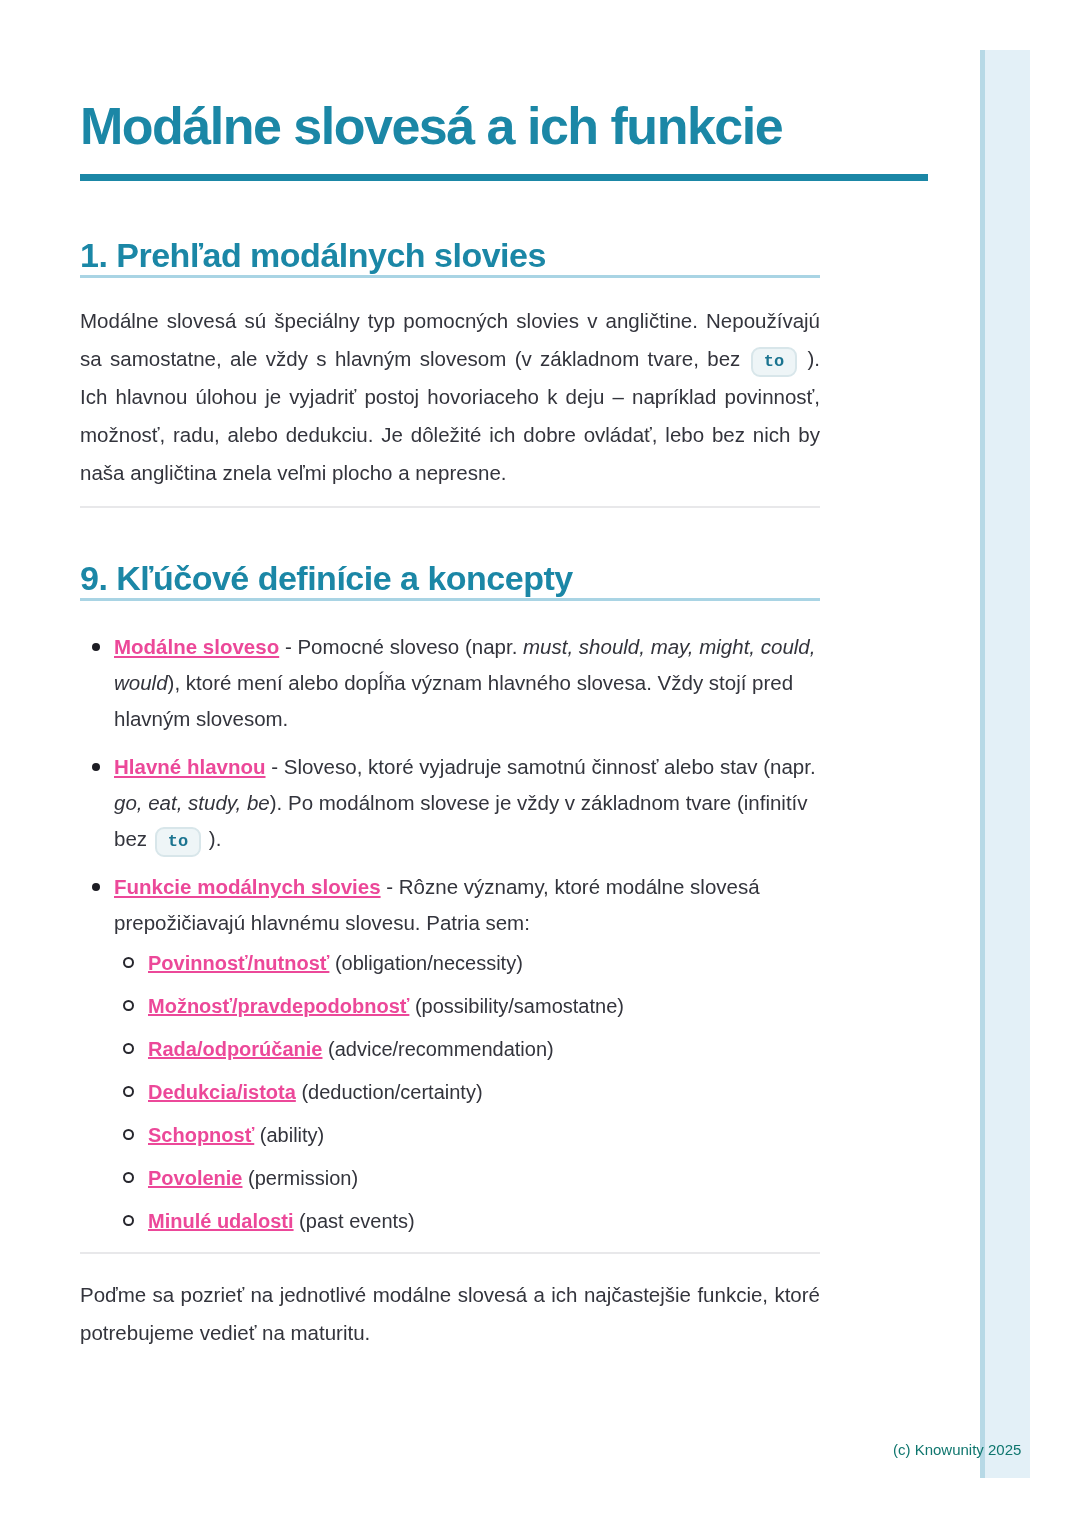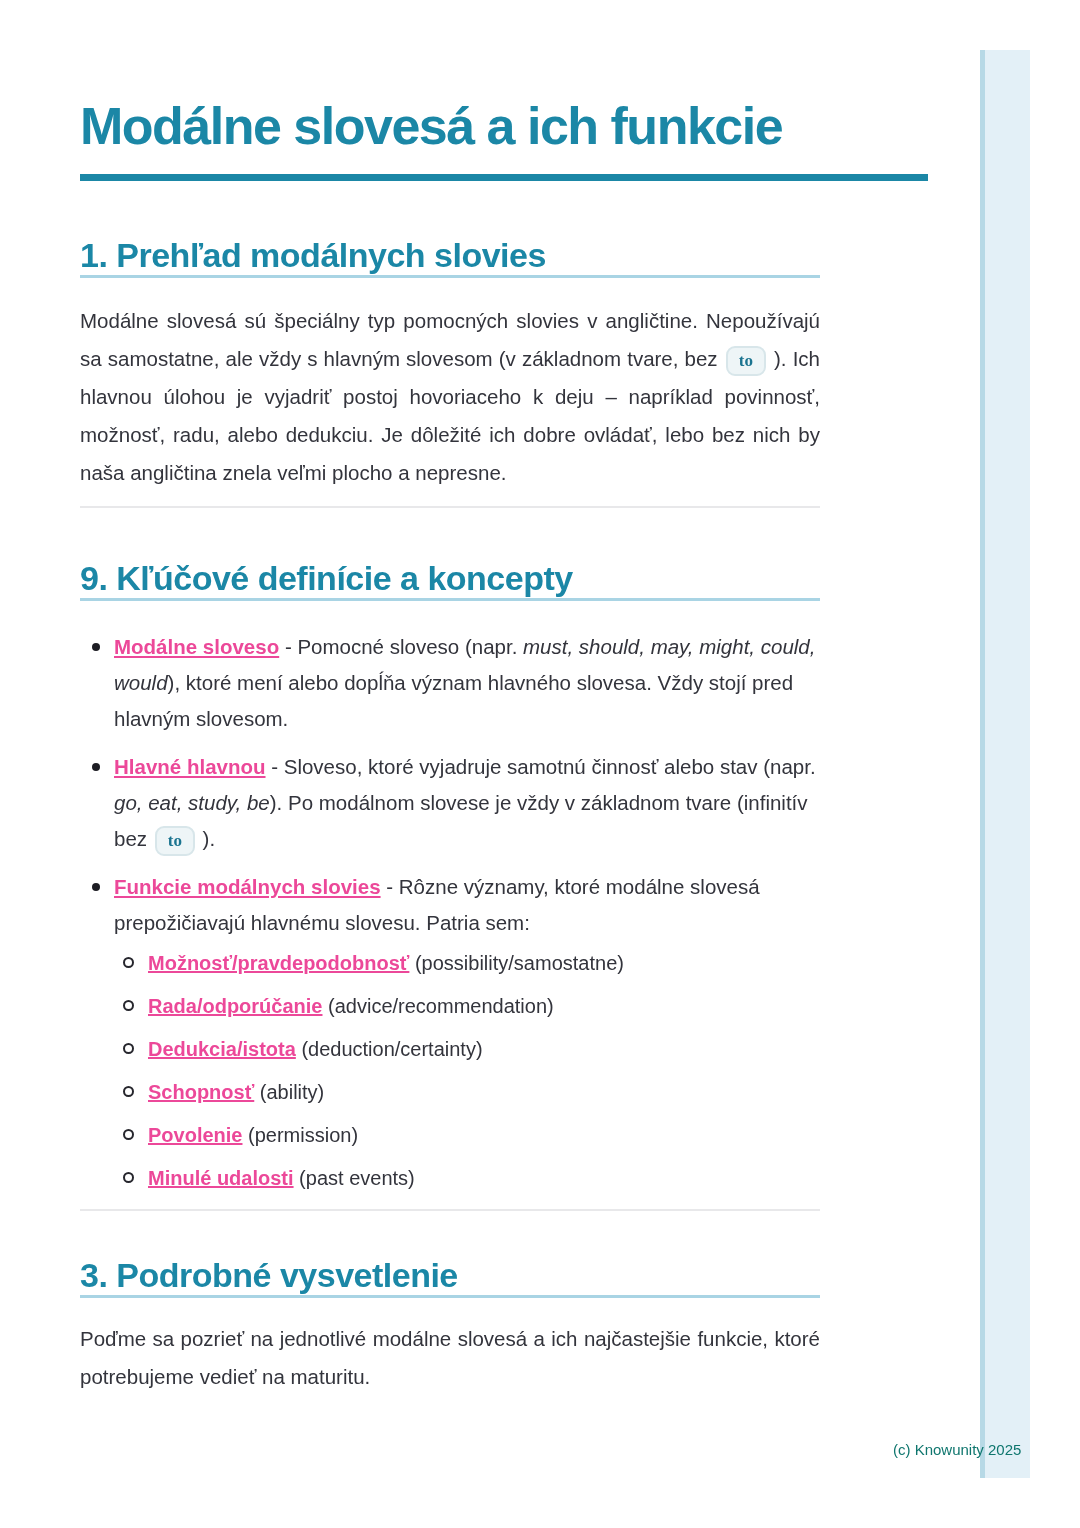"to" .chip { font-family: Liberation Serif, serif -> Liberation Mono, monospace }
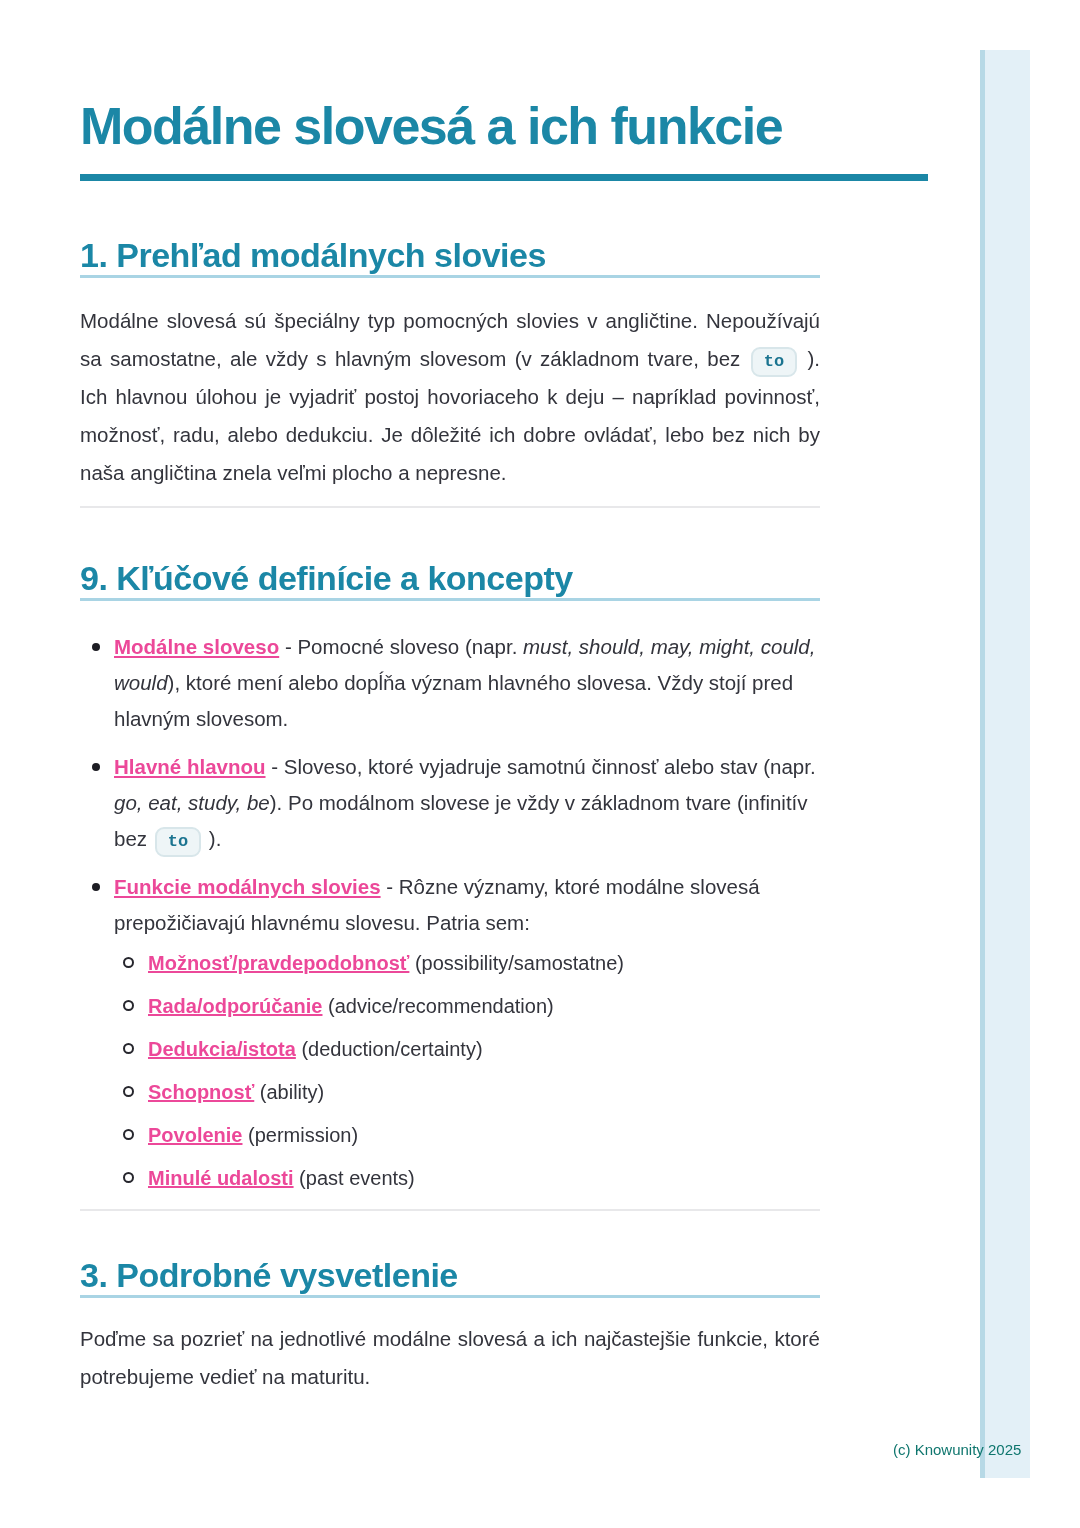"Povinnosť/nutnosť (obligation/necessity)" li.sub-item { html: none -> <li><span>Povinnosť/nutnosť</span><span> (obligation/necessity)</span></li> }
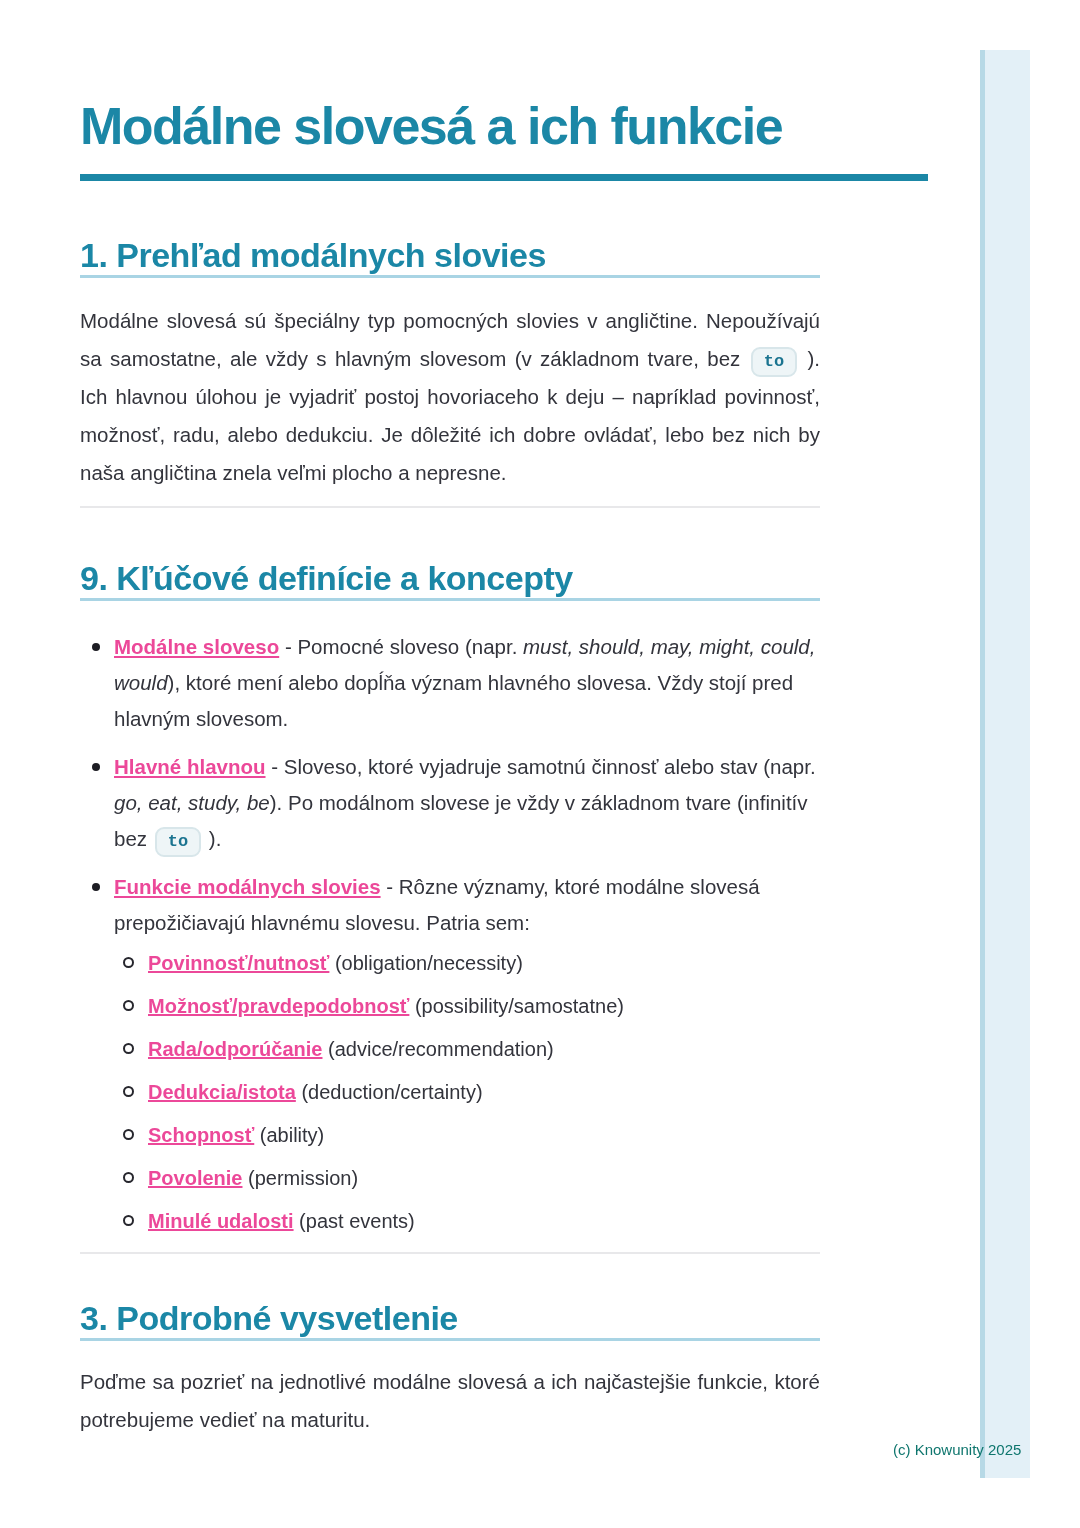"3. Podrobné vysvetlenie" h2.section-heading { html: <h2>3. Podrobné vysvetlenie</h2> -> none }
